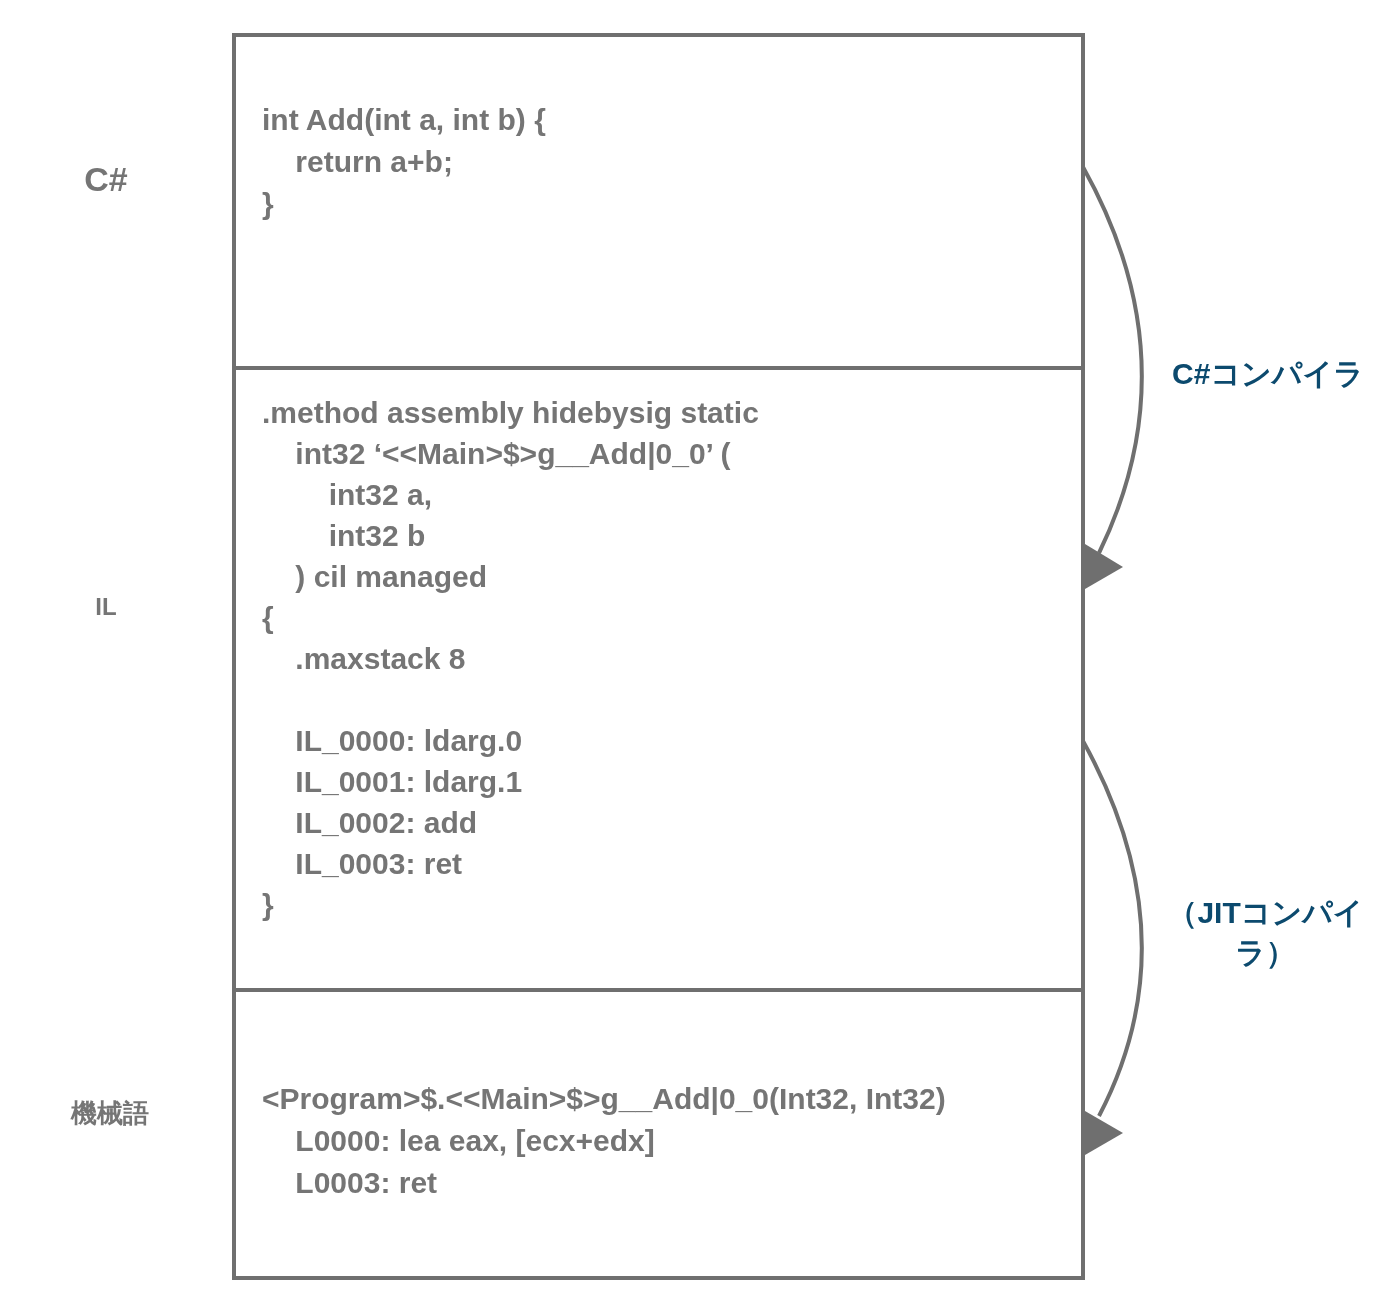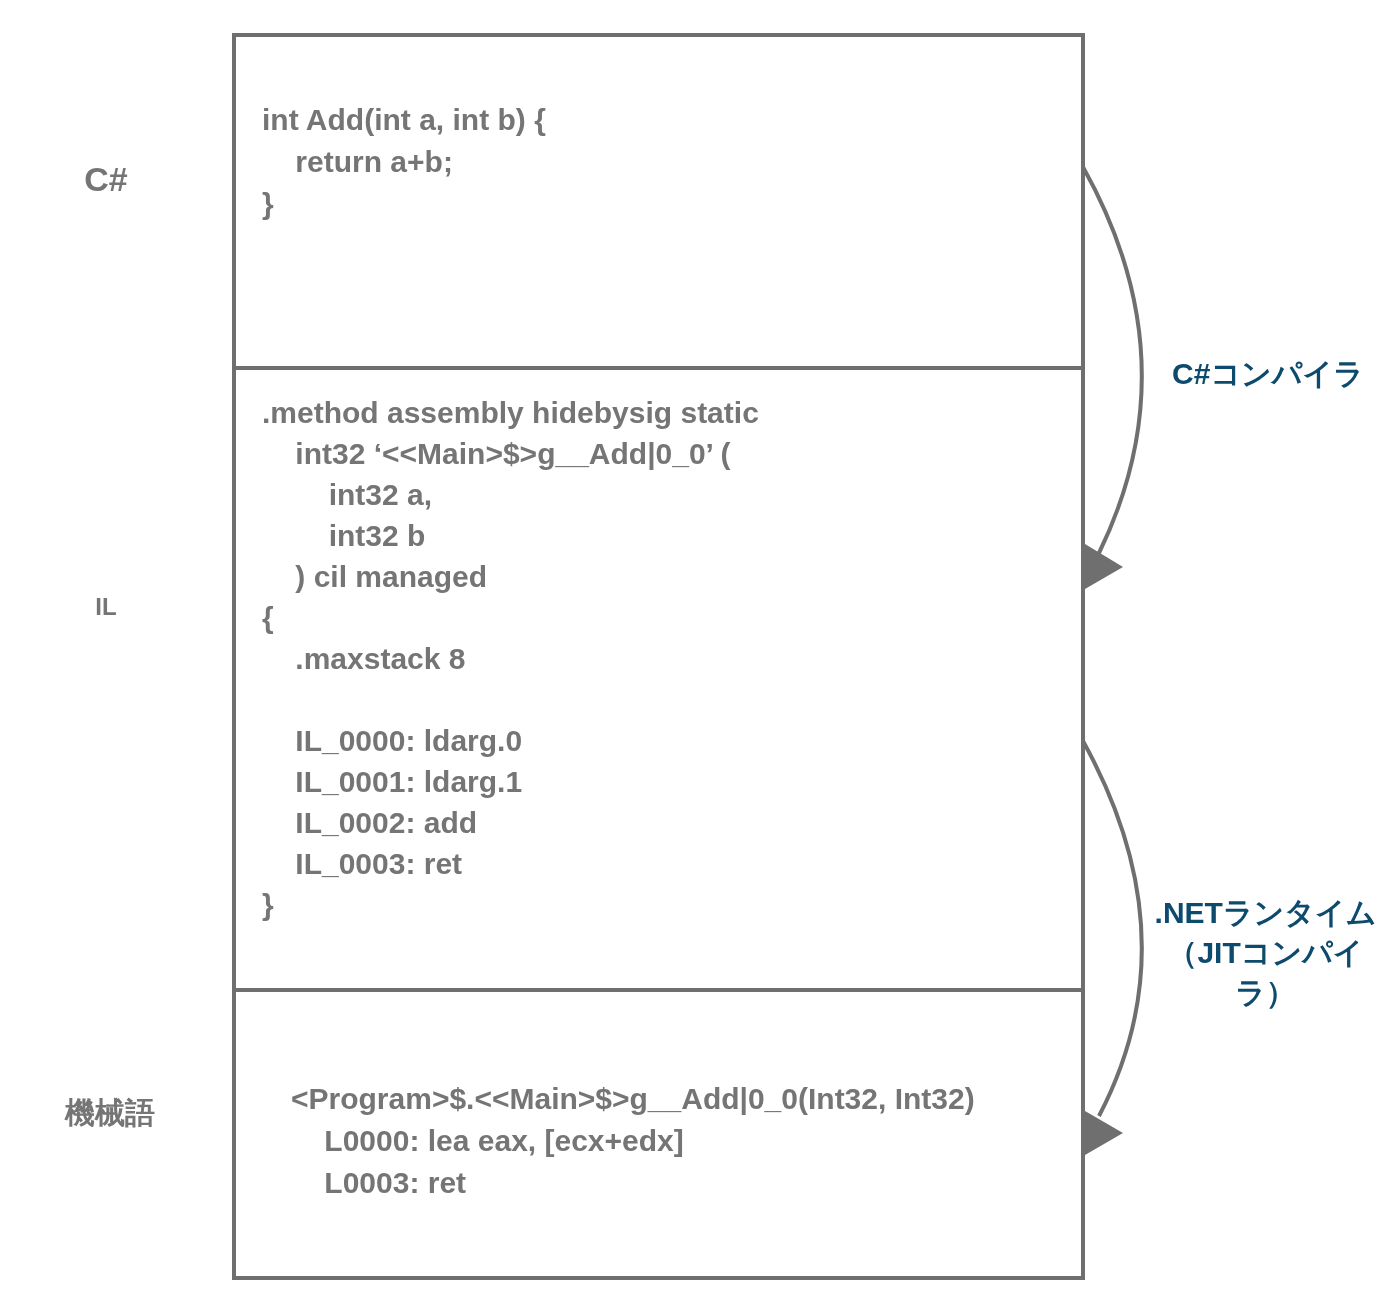".NETランタイム" div { html: <div>.NETランタイム</div> -> none }
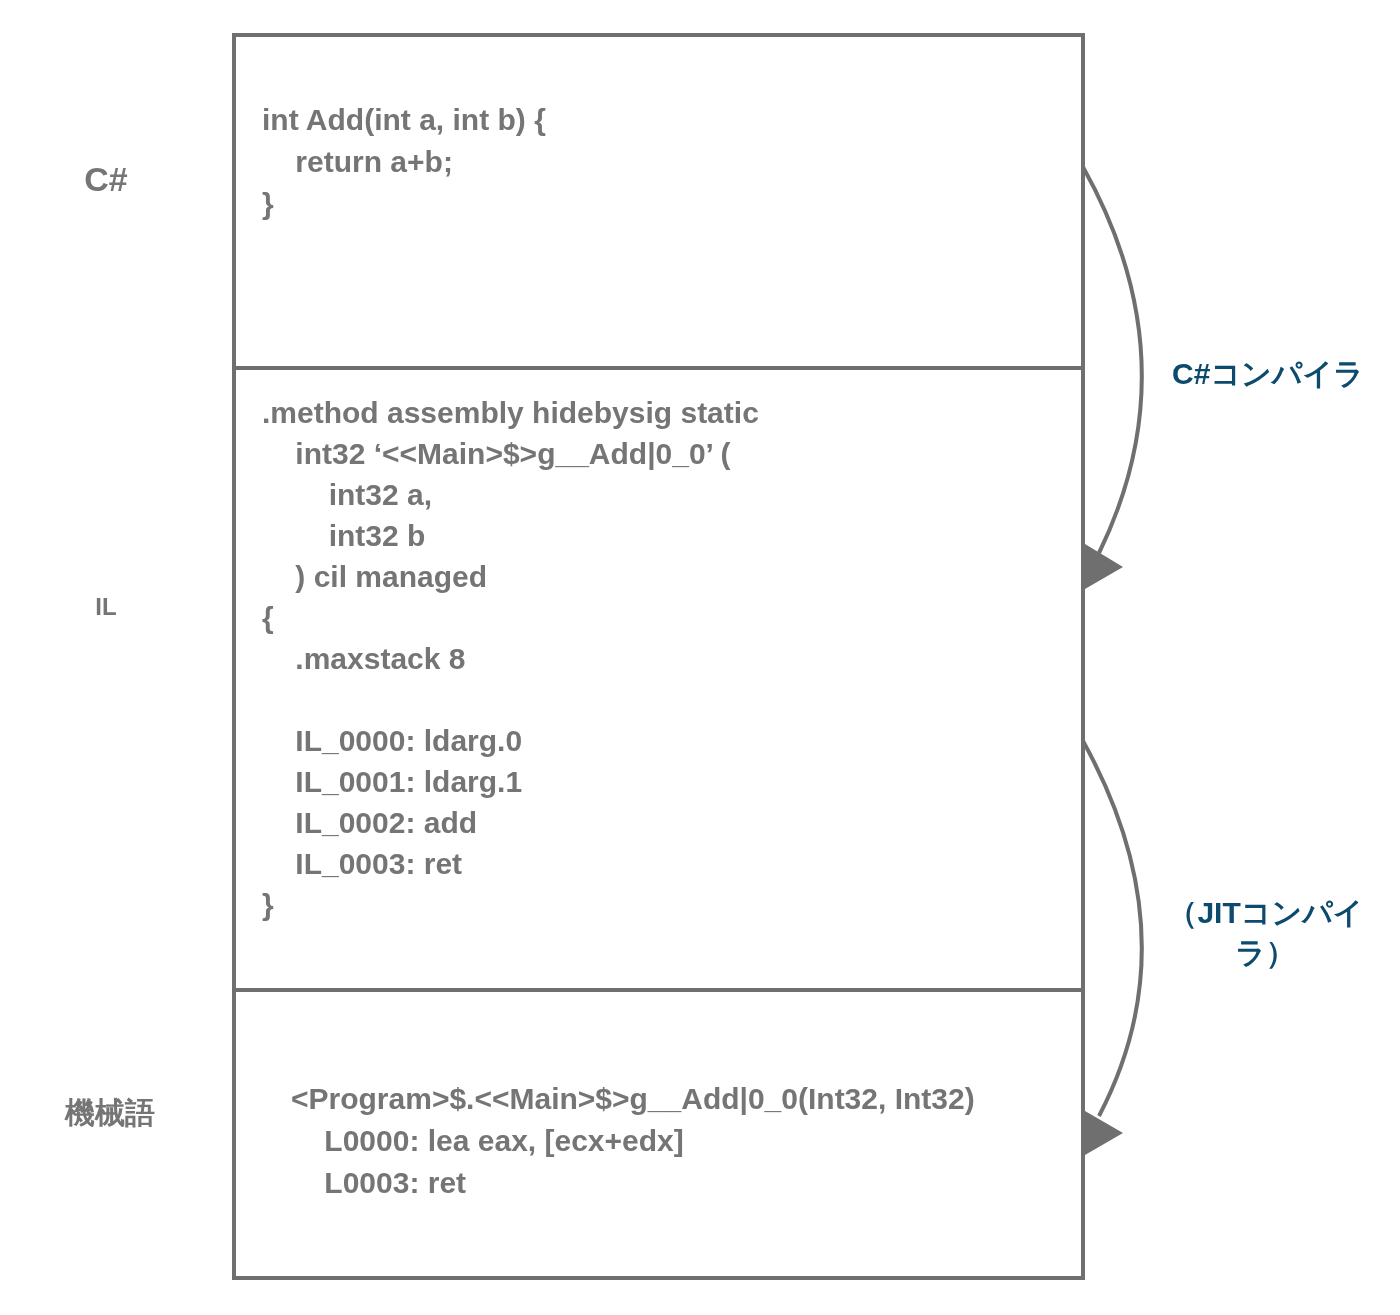"機械語" .label-machine { font-size: 30px -> 26px }
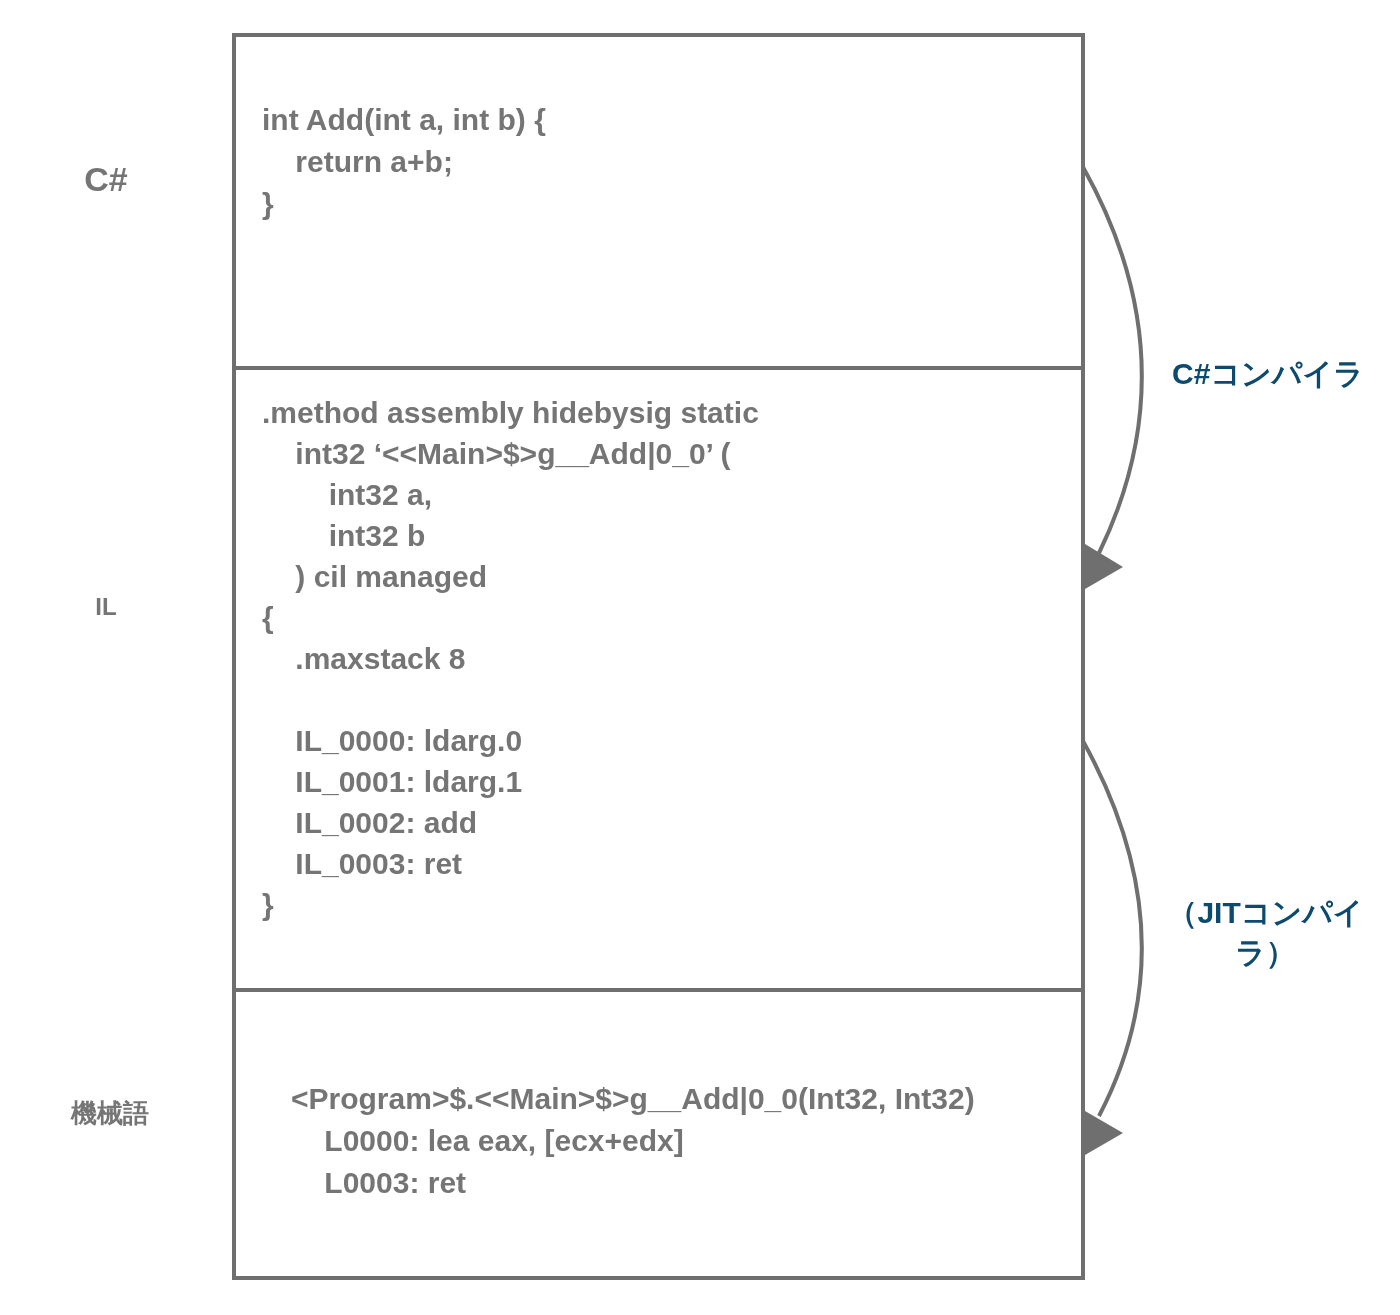"<Program>$.<<Main>$>g__Add|0_0(Int32," .box-machine .code { margin-left: 29px -> none }
